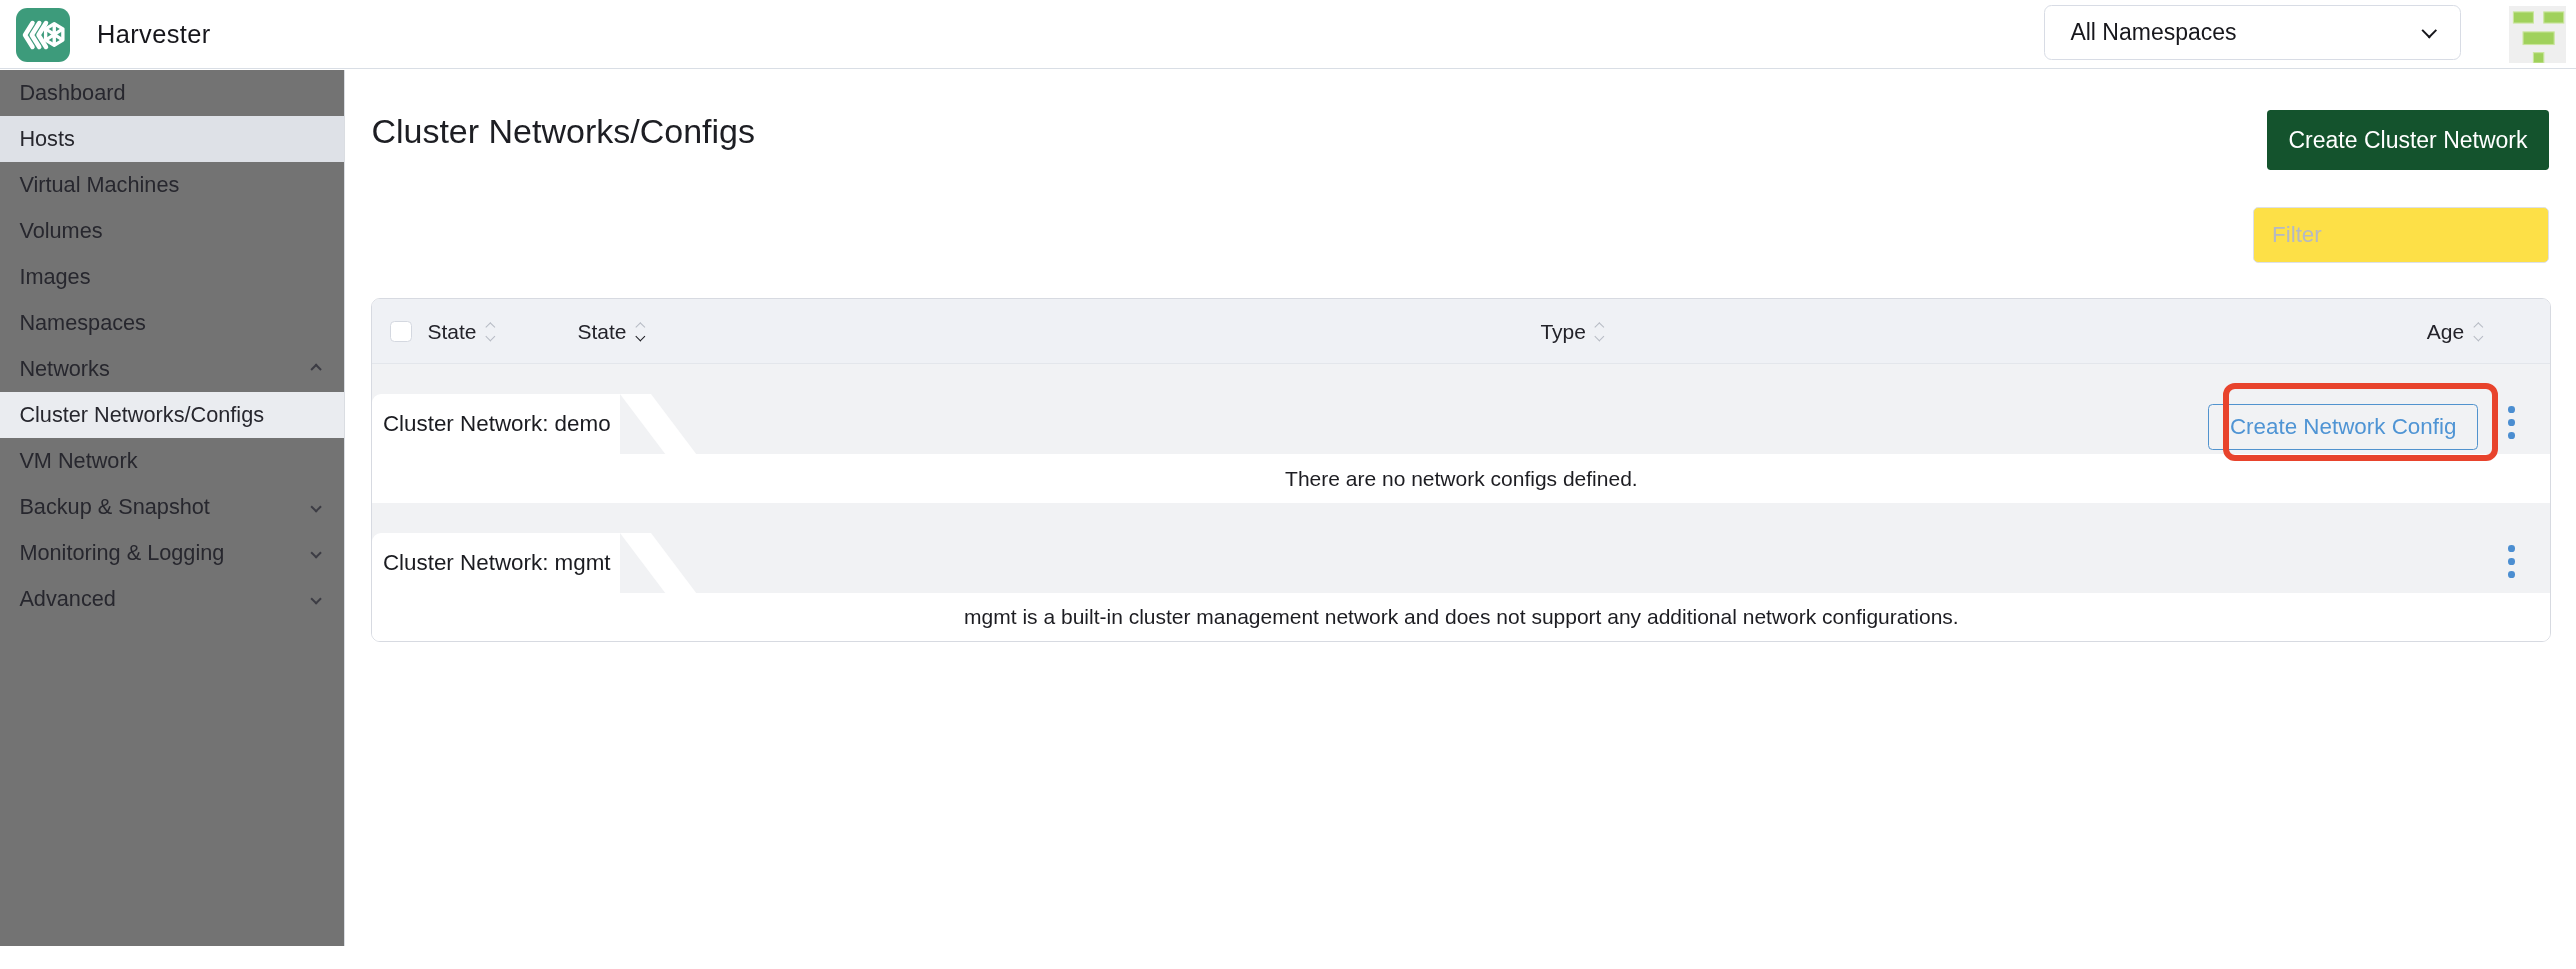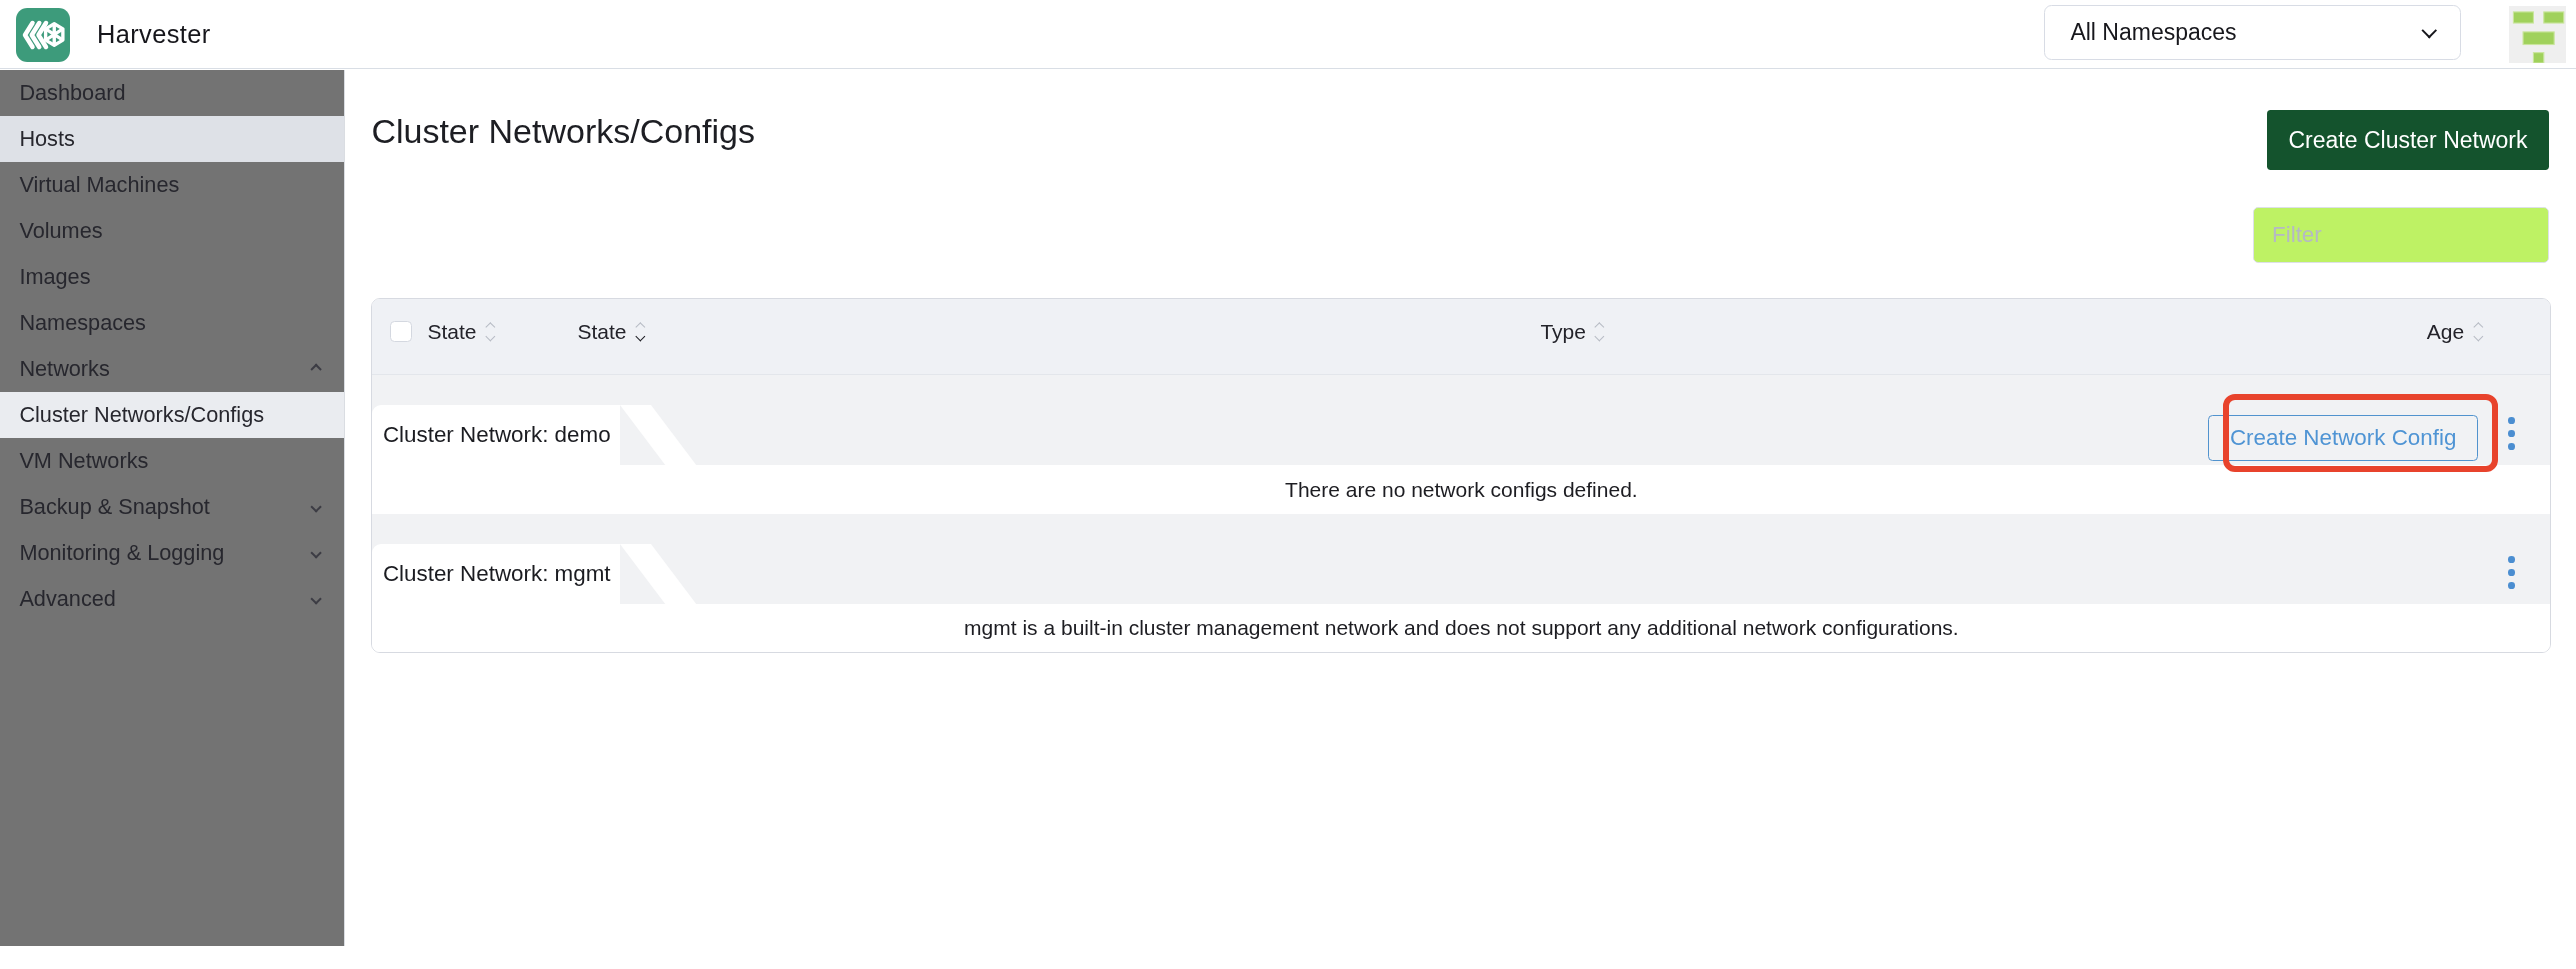"Filter" .filter-box { background: #bef264 -> #fde047 }
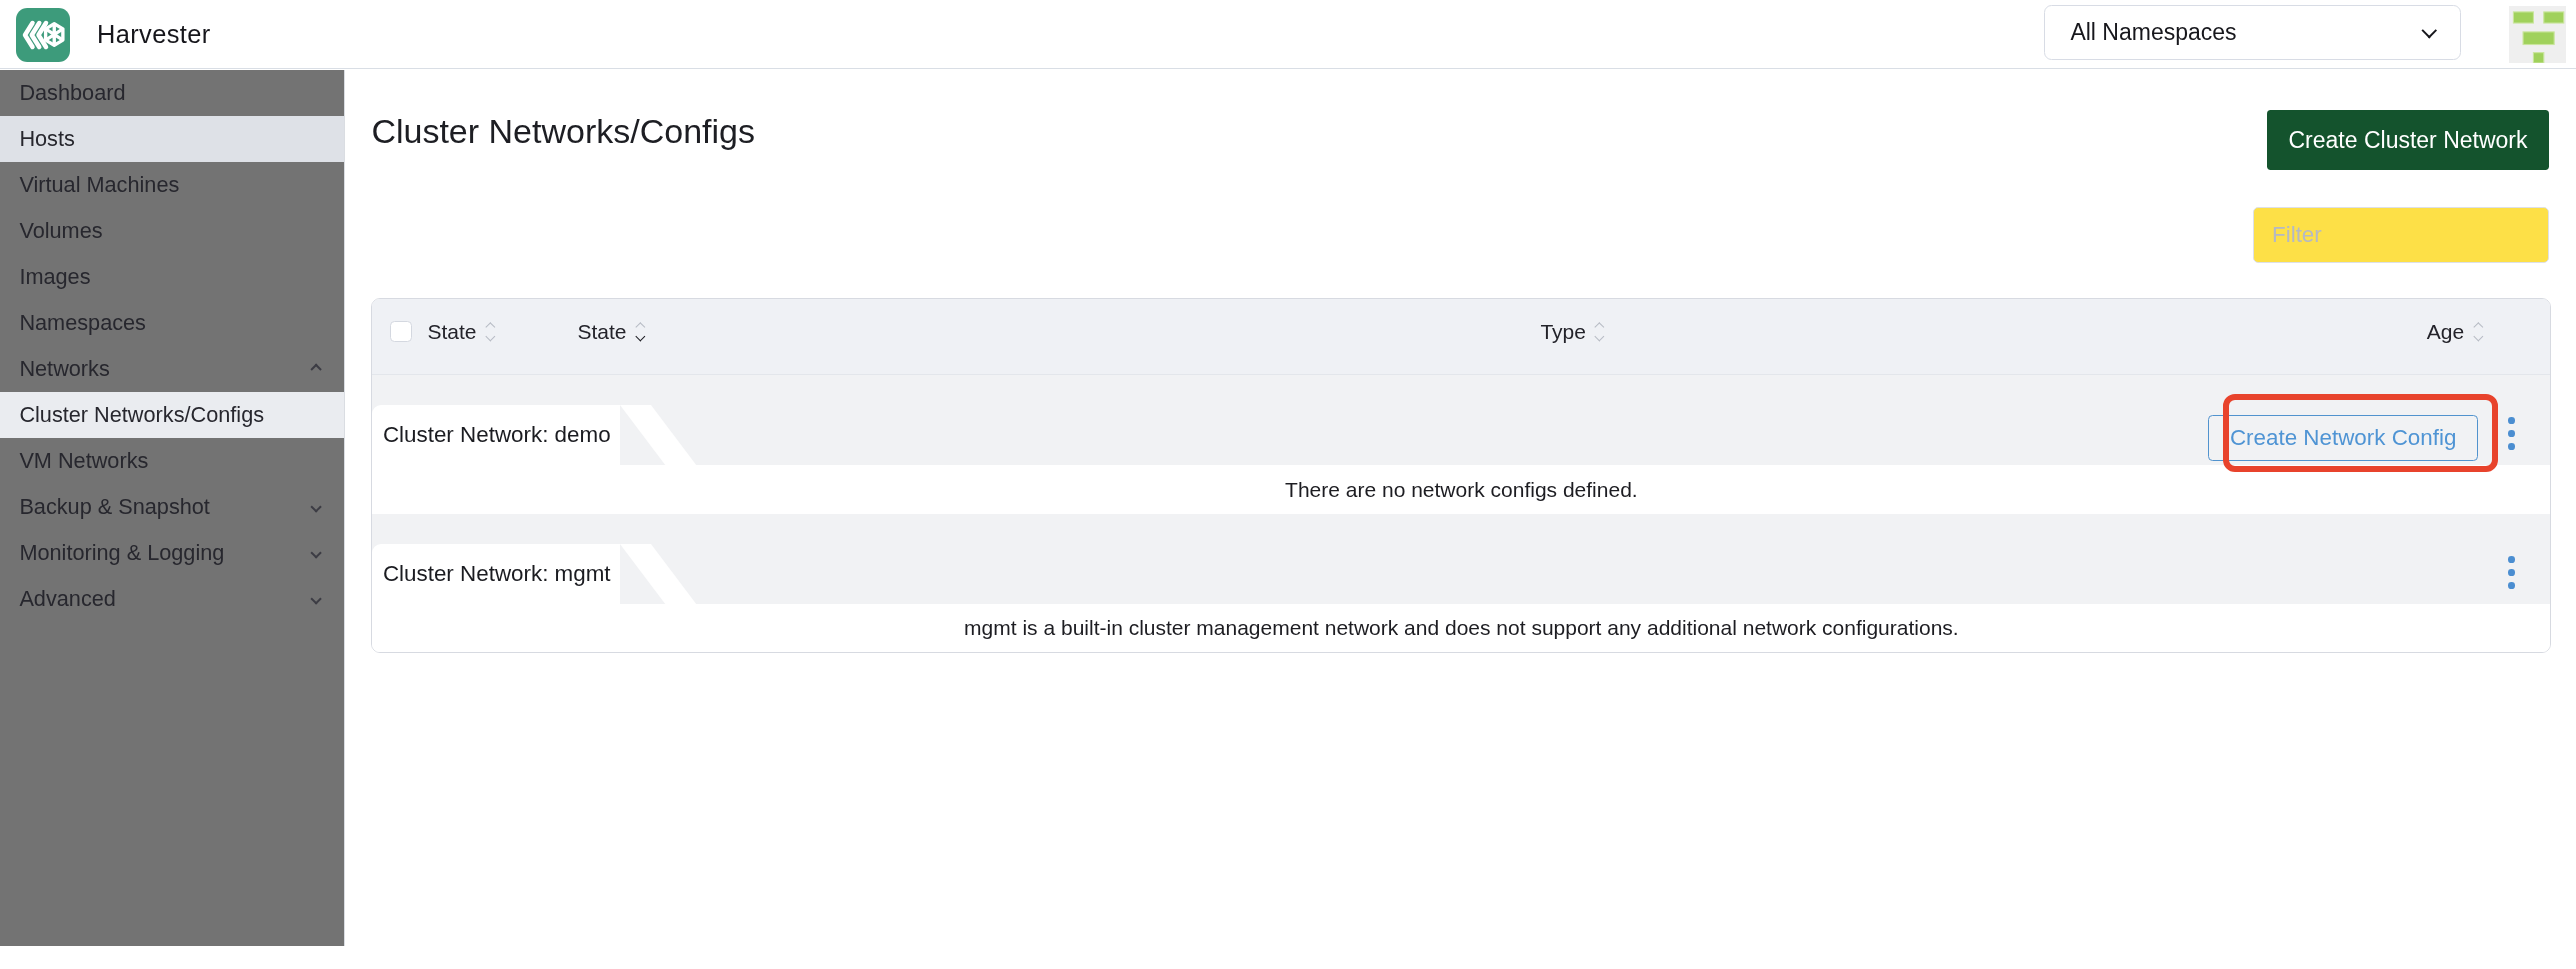"State" .thead { height: 76px -> 65px }
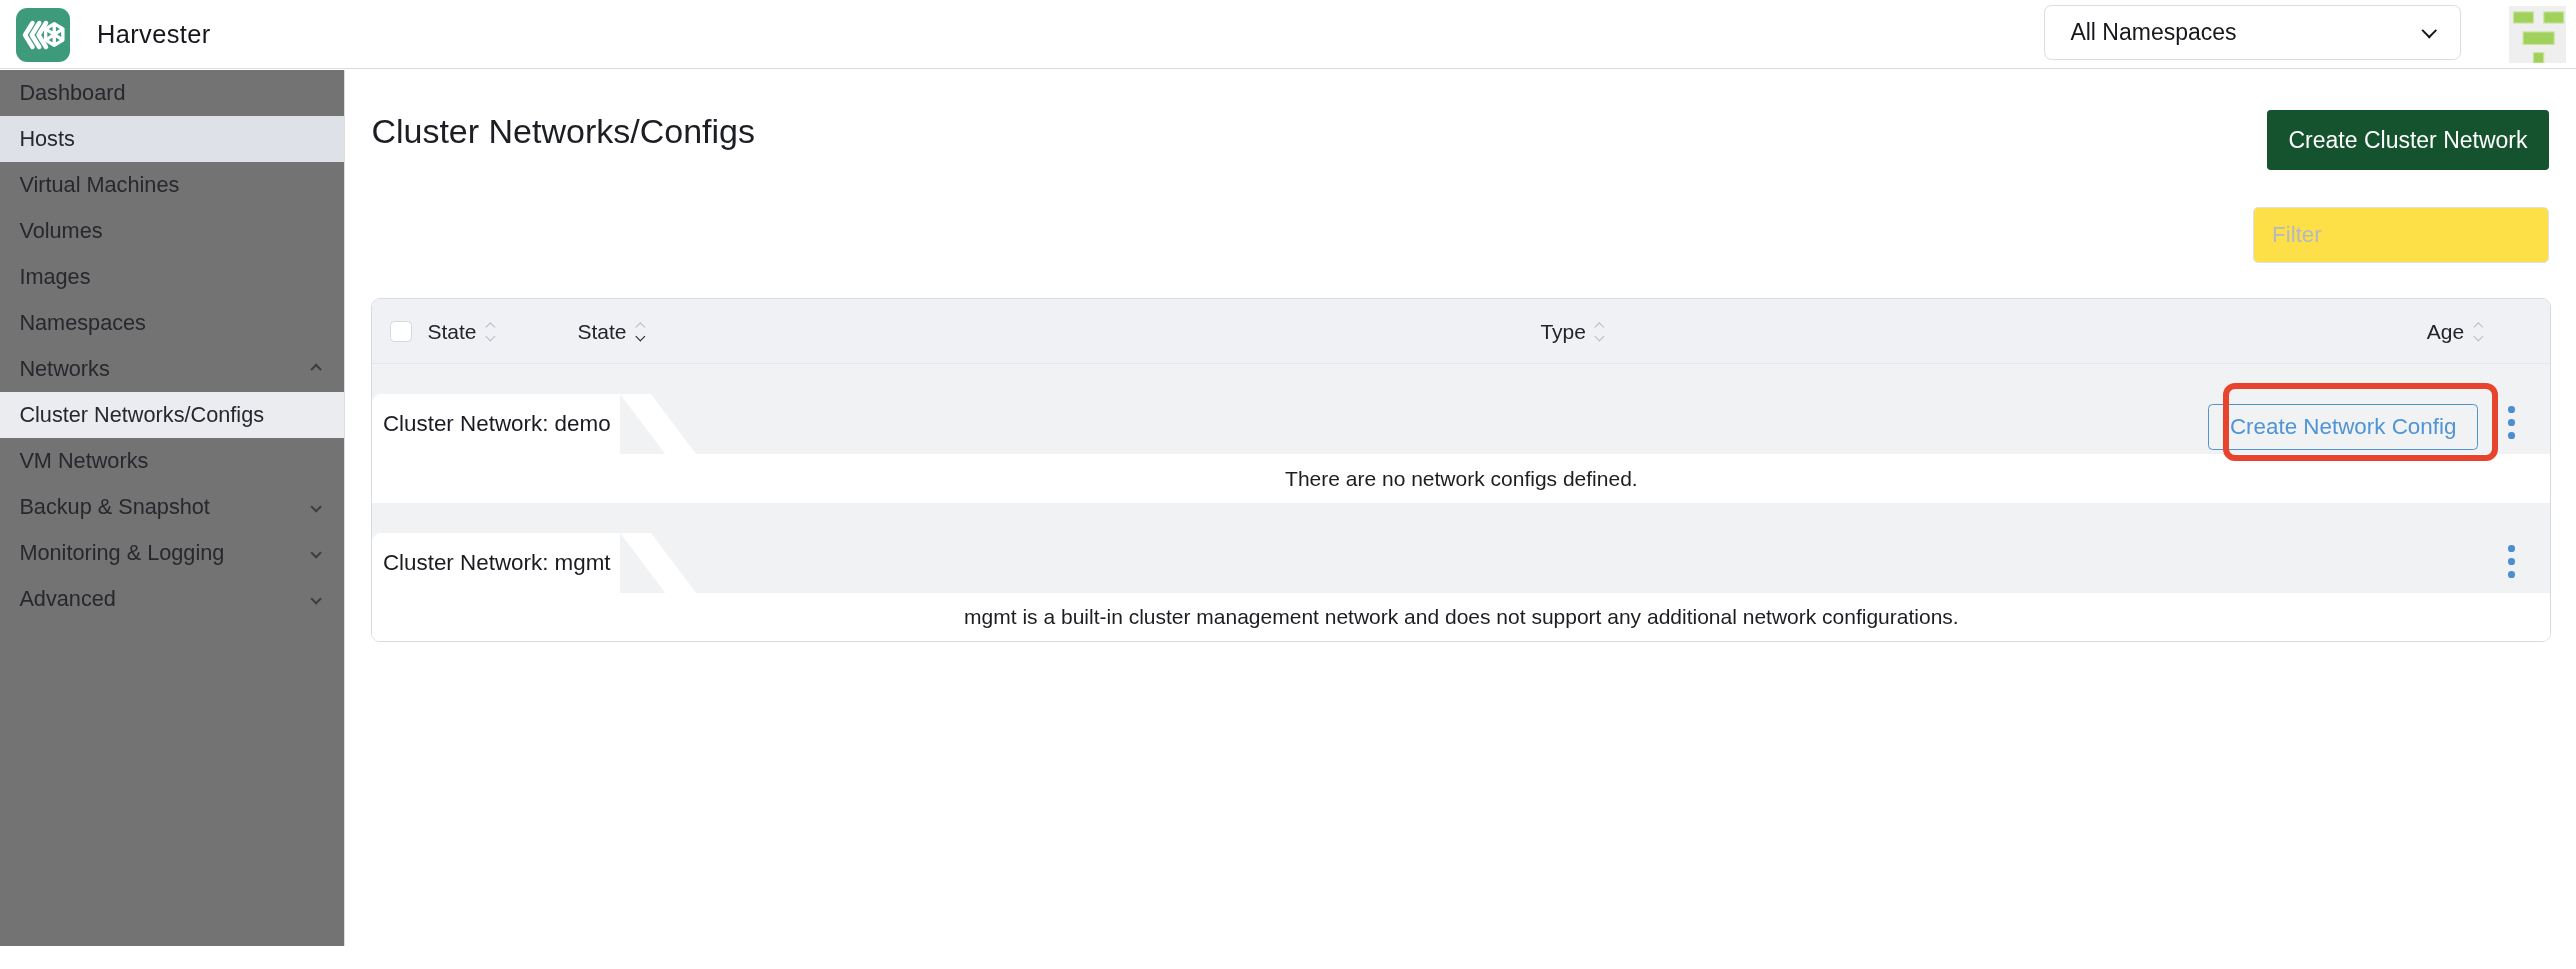"VM Networks" span { text: Networks -> Network }
